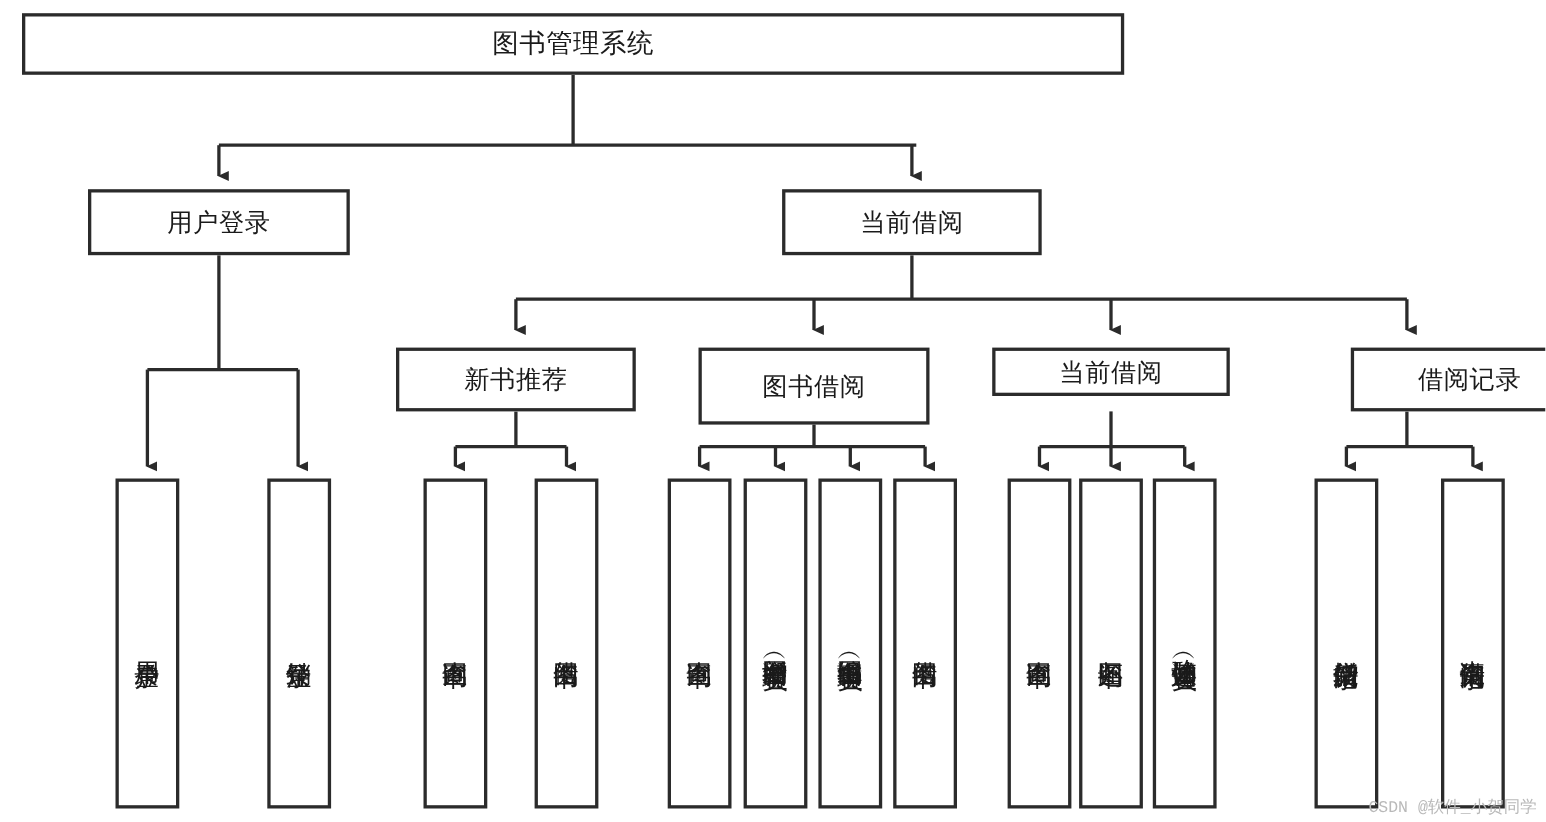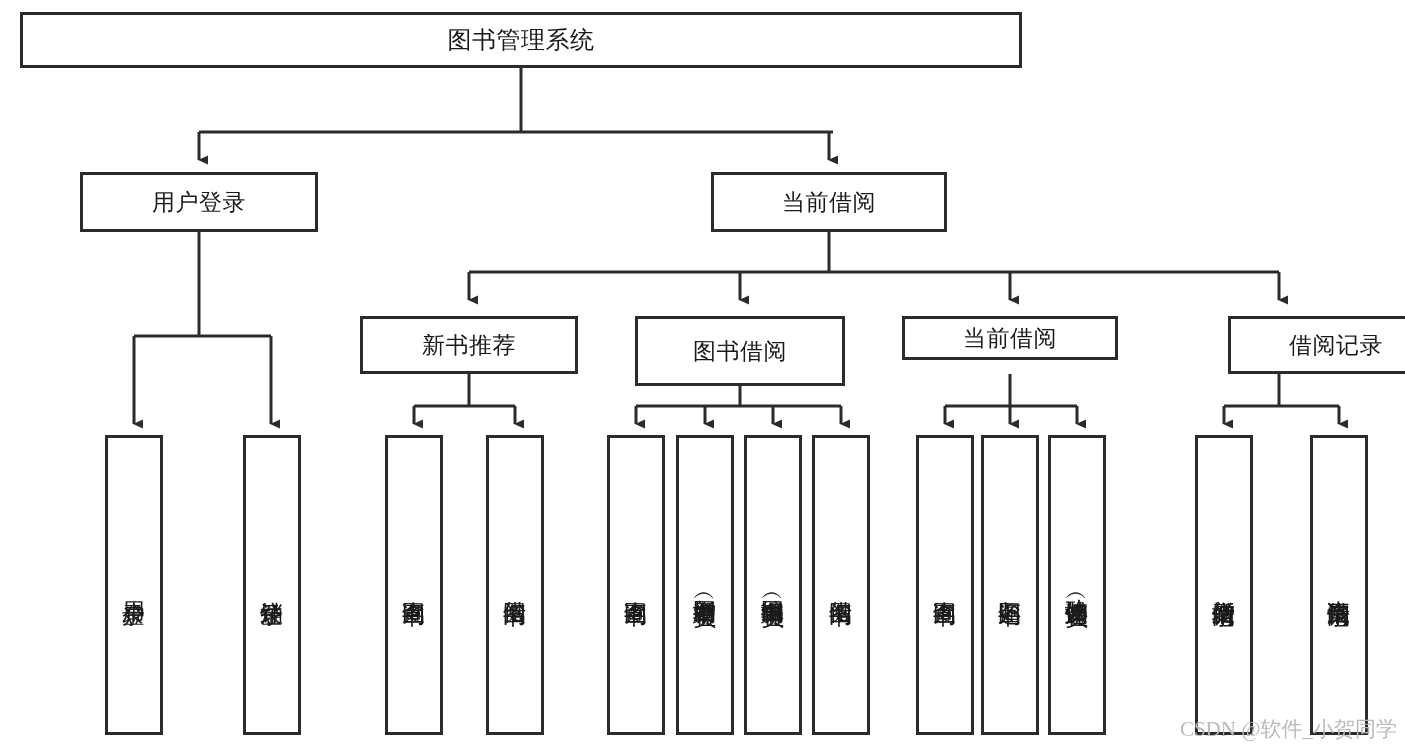"CSDN @软件_小贺同学" .watermark { font-family: Liberation Serif, serif -> Liberation Mono, monospace; font-size: 21px -> 15px }
